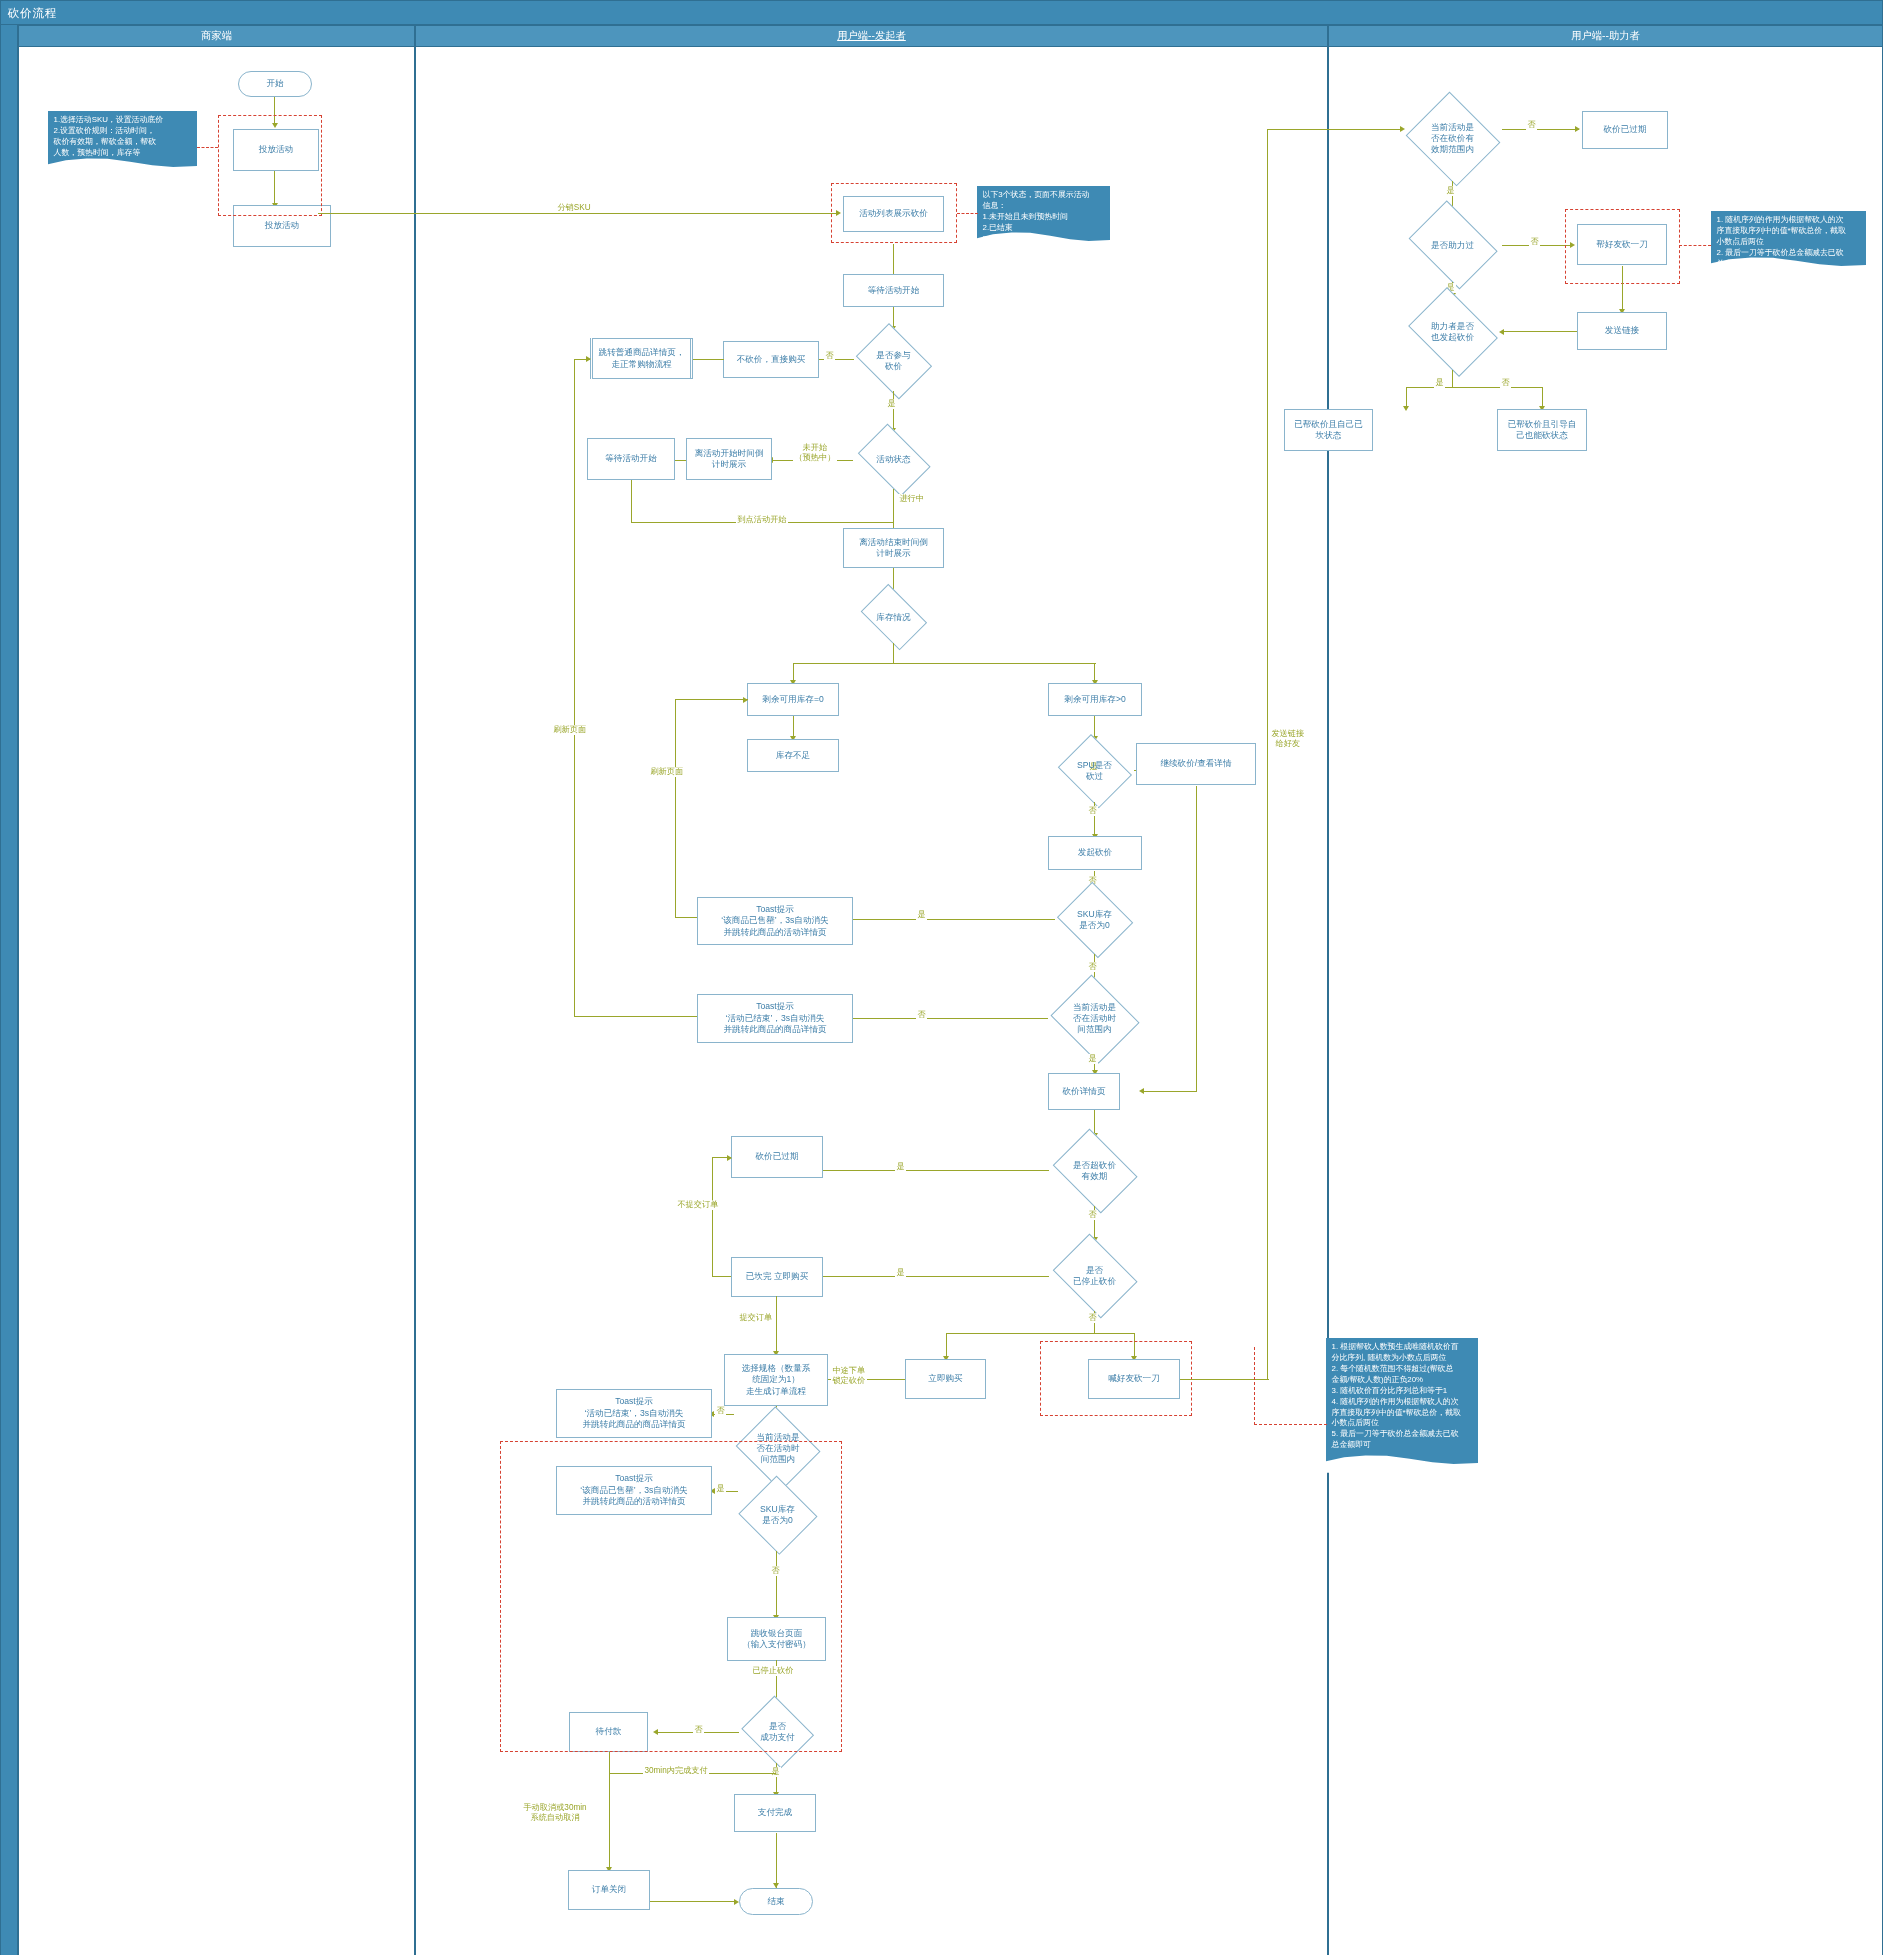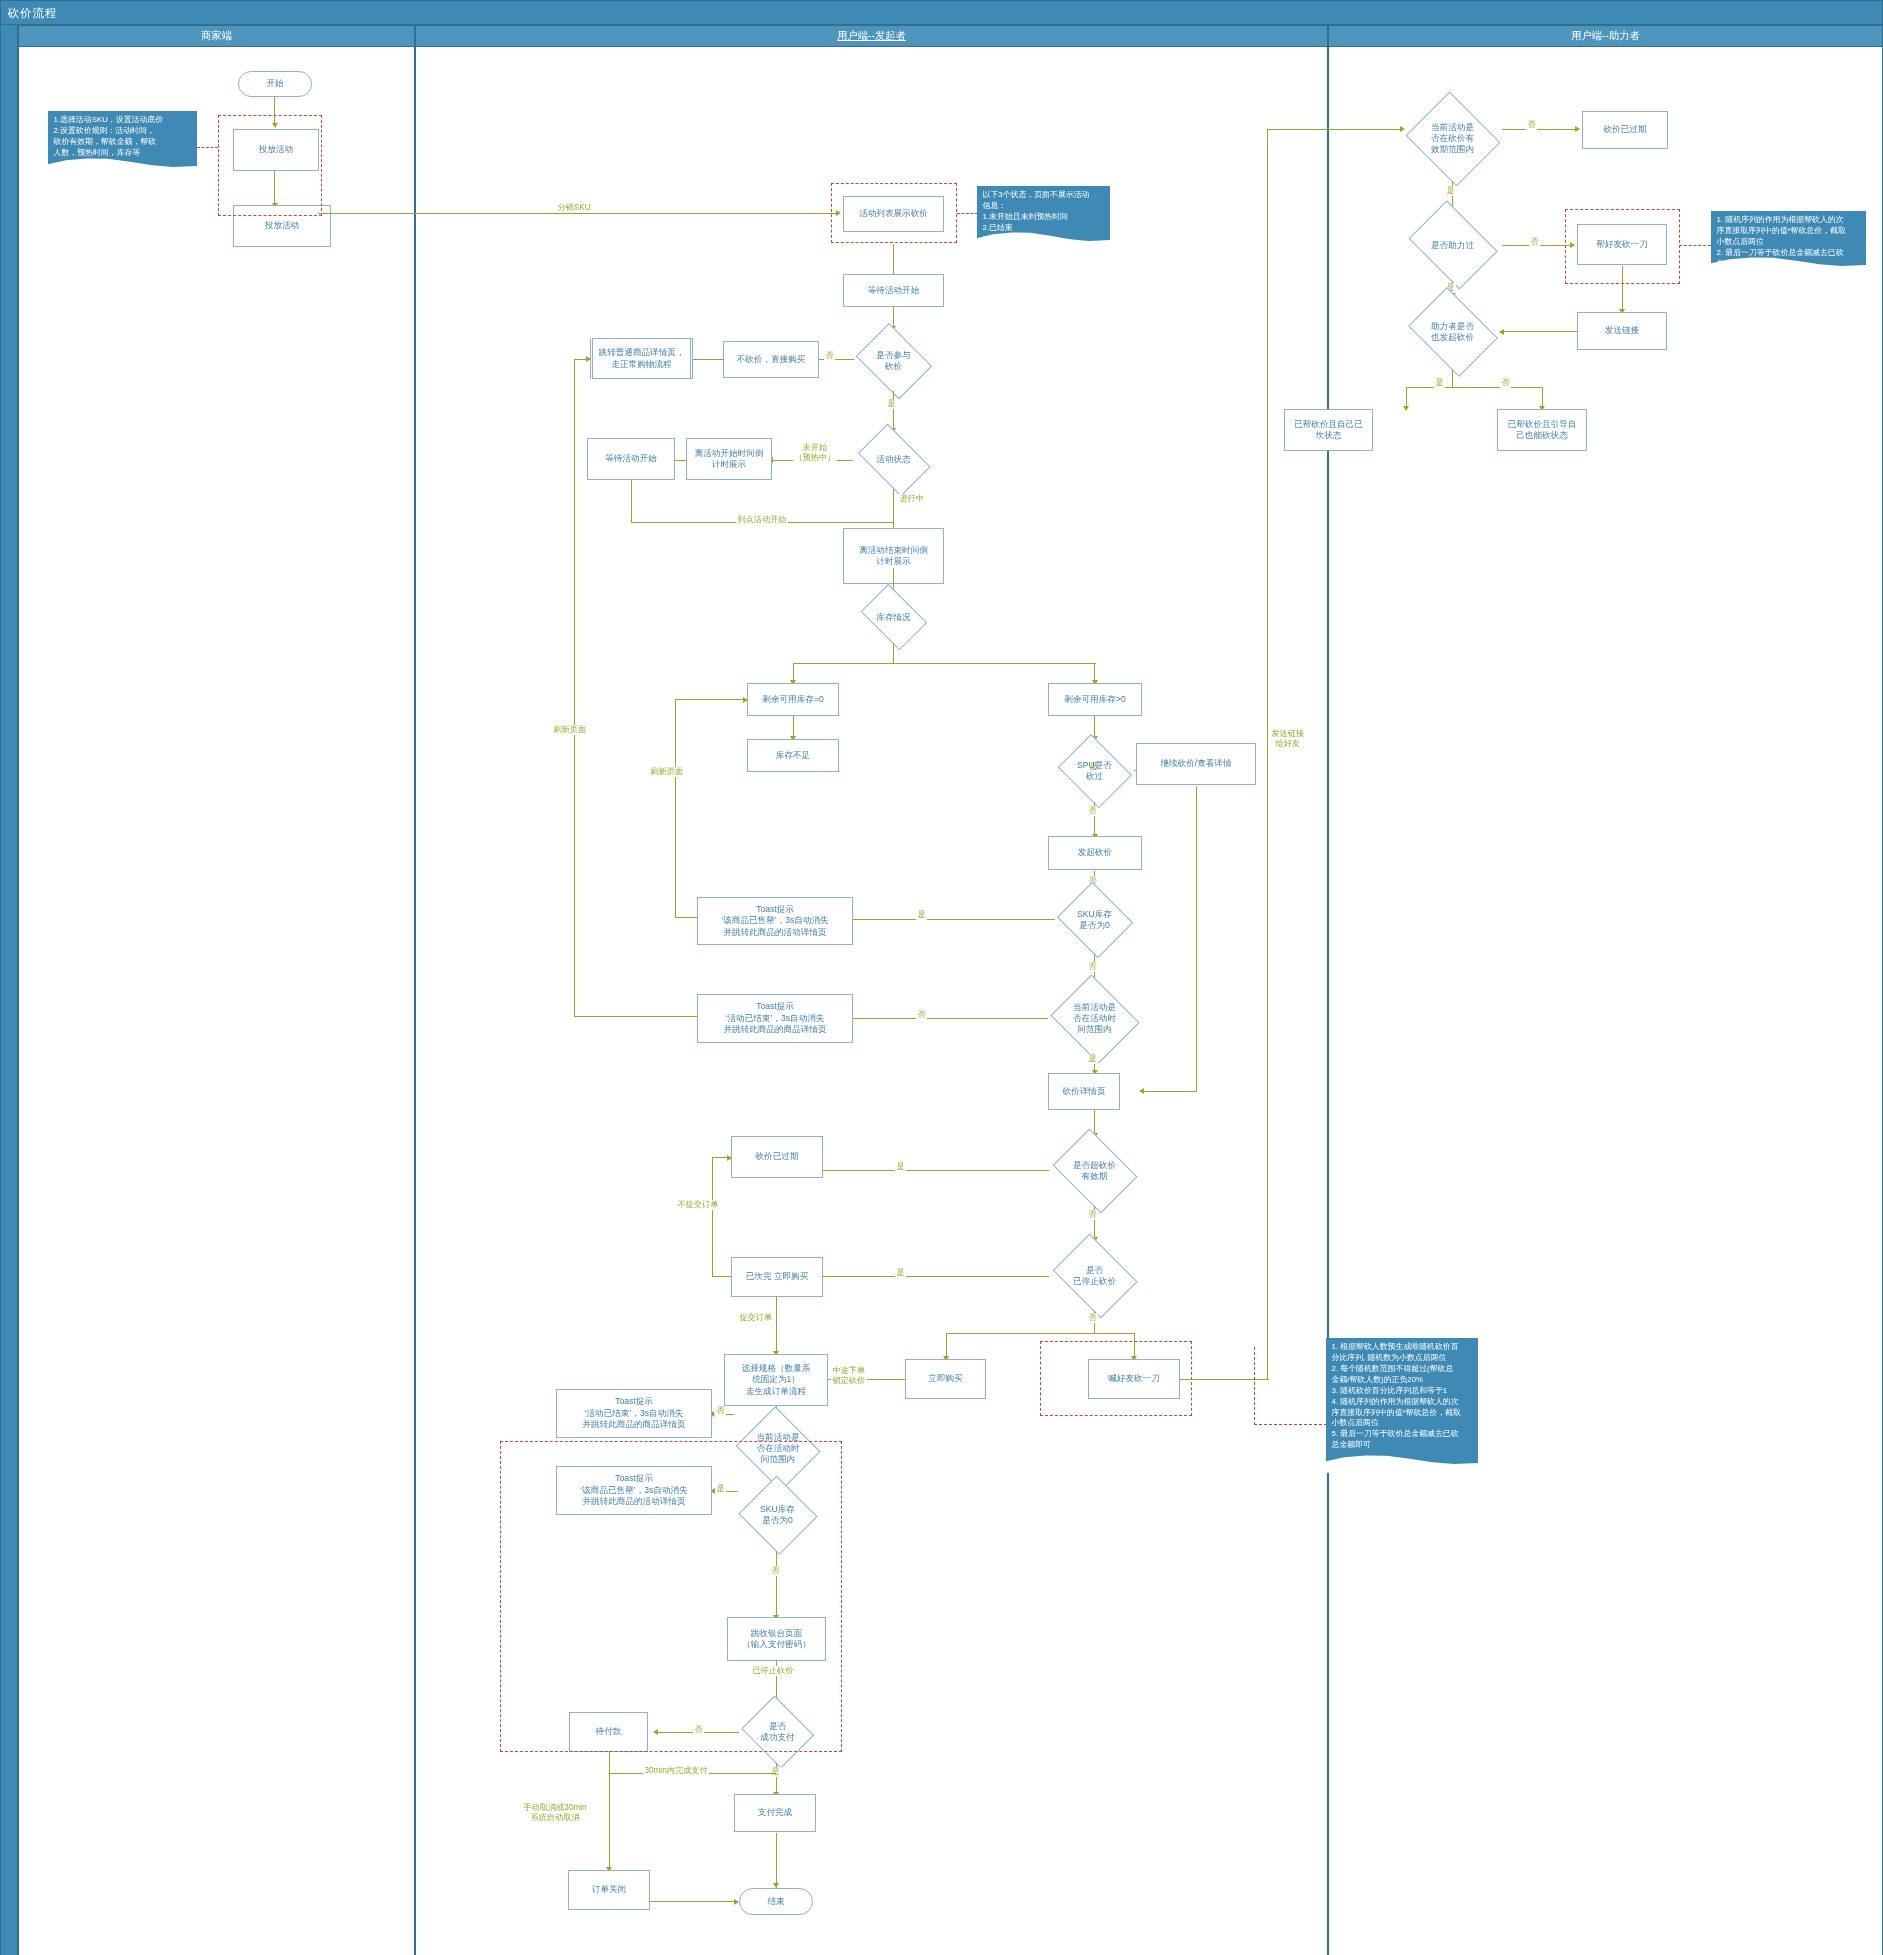"离活动结束时间倒" div.node { height: 56px -> 40px }
